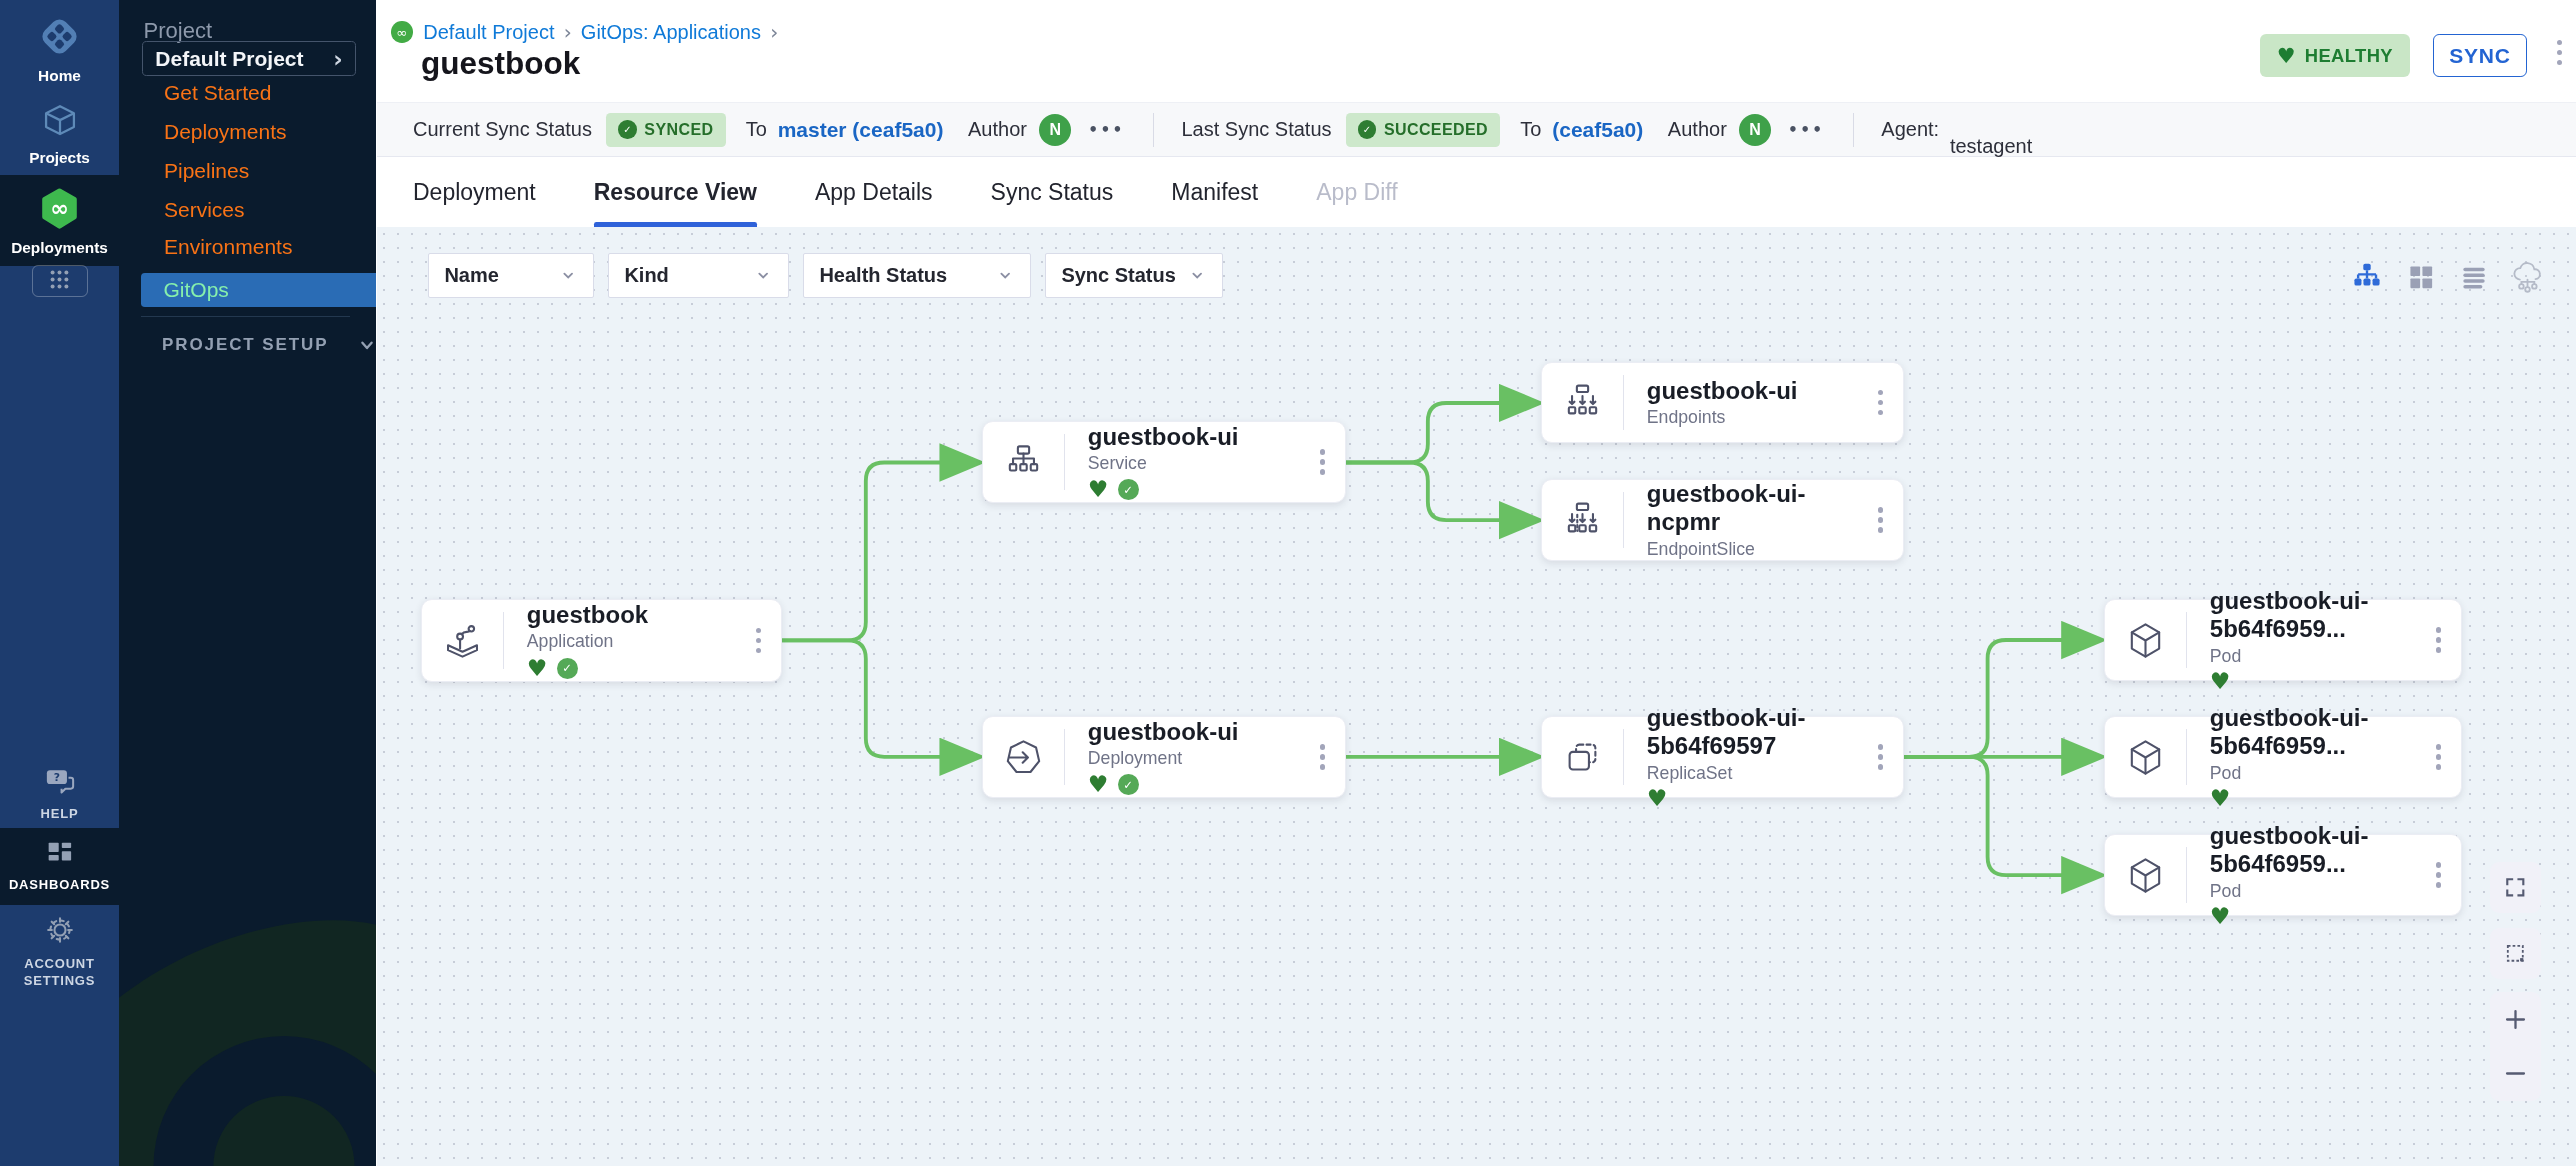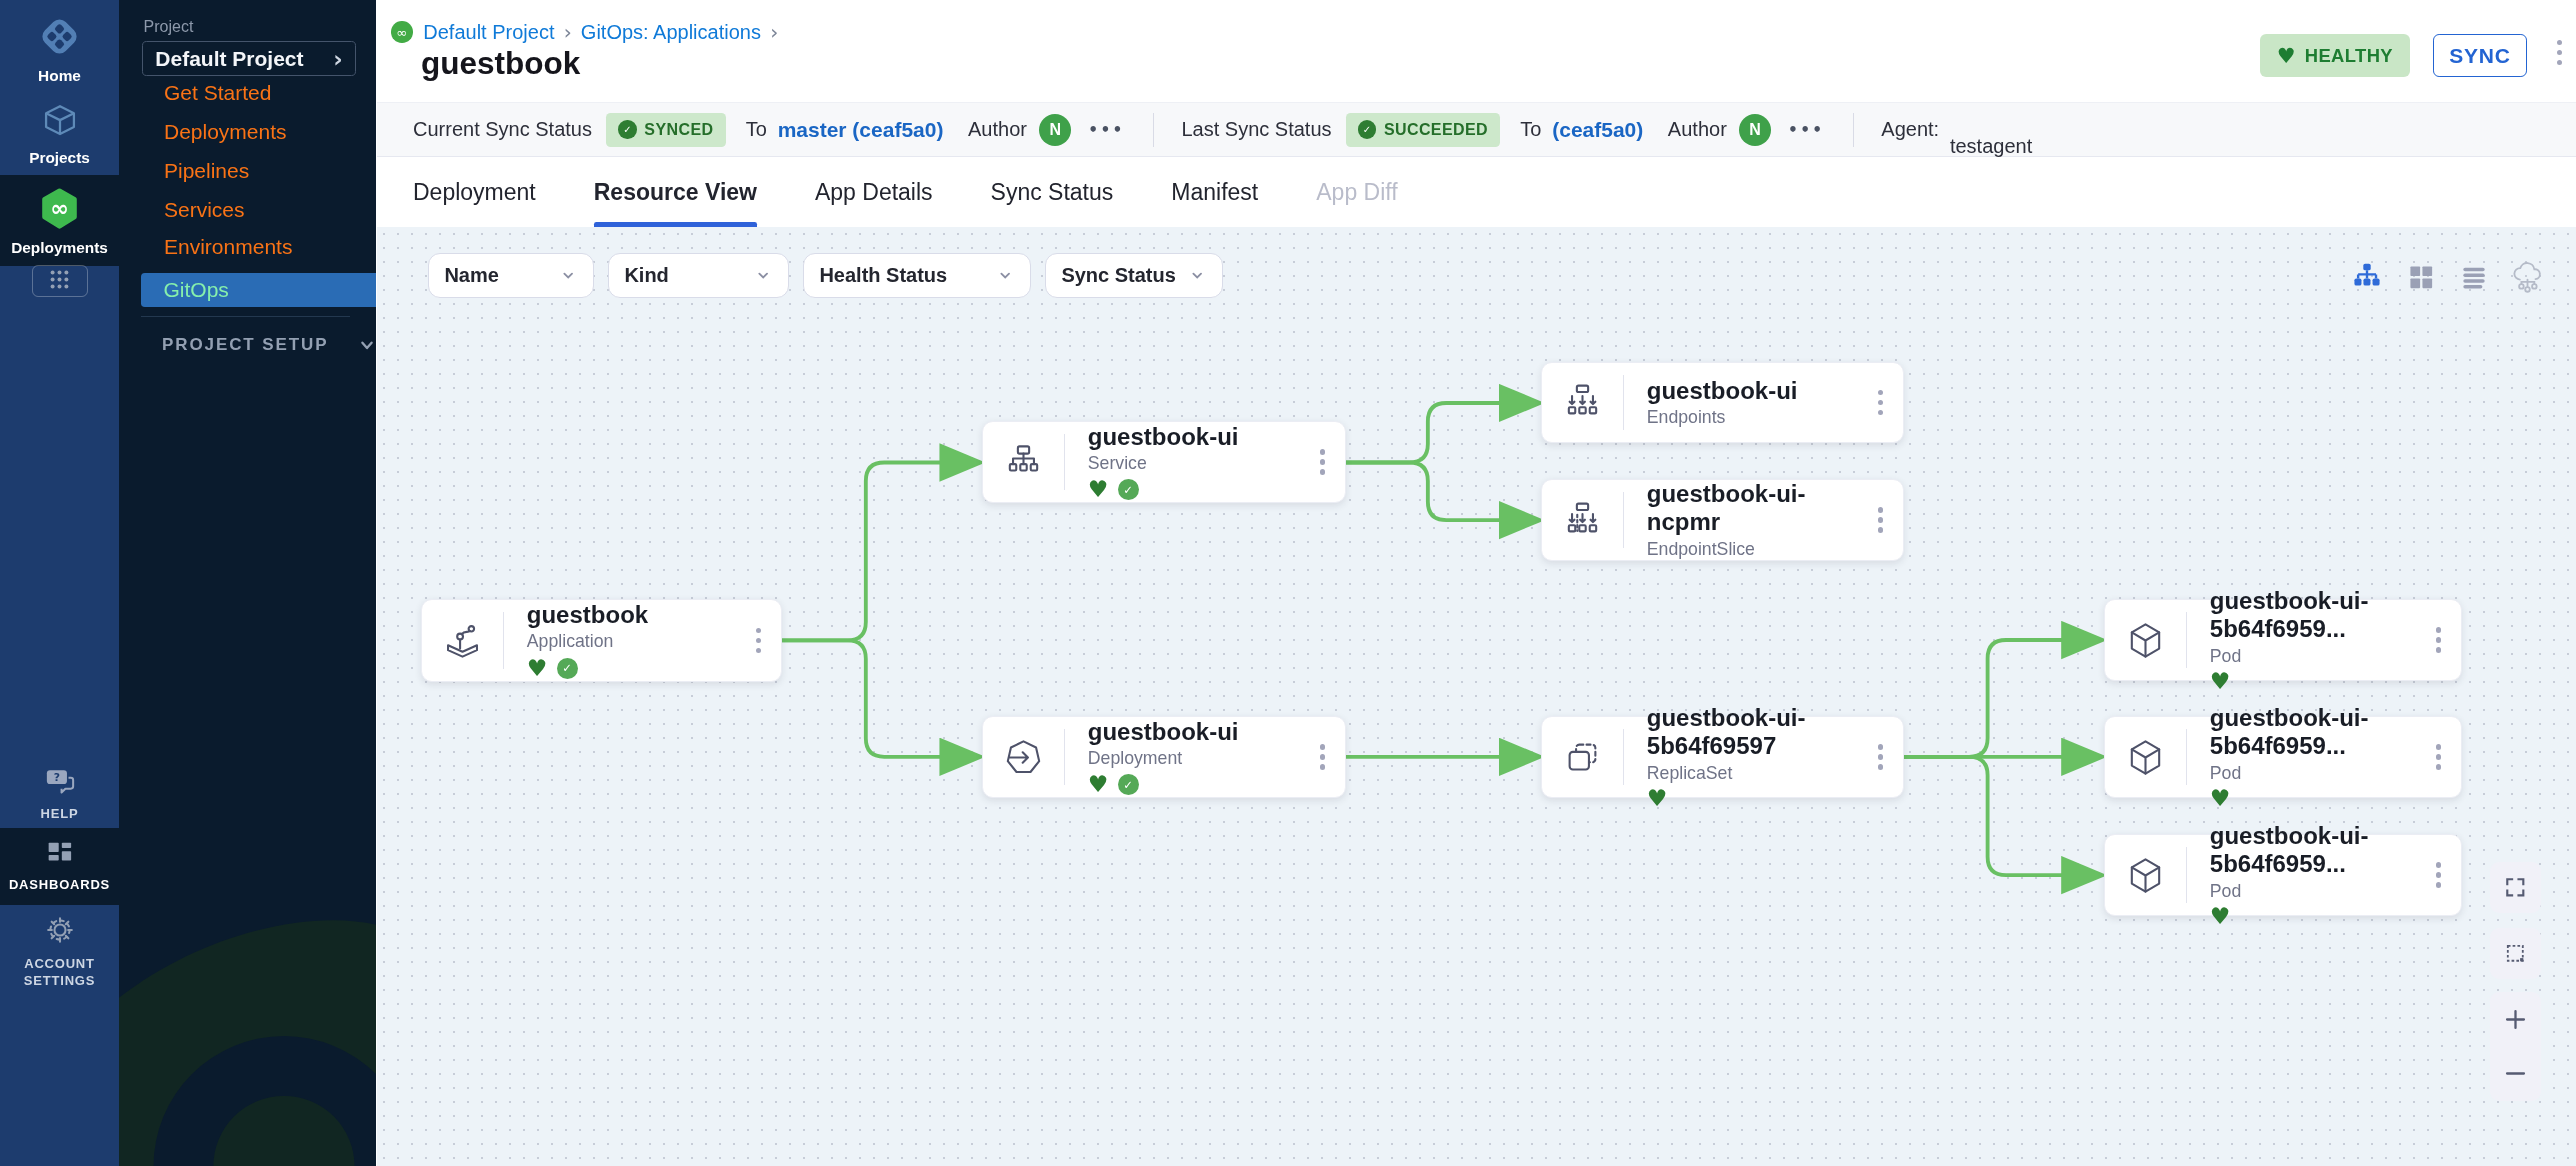"Project" .panel-section-label { font-size: 16px -> 22px }
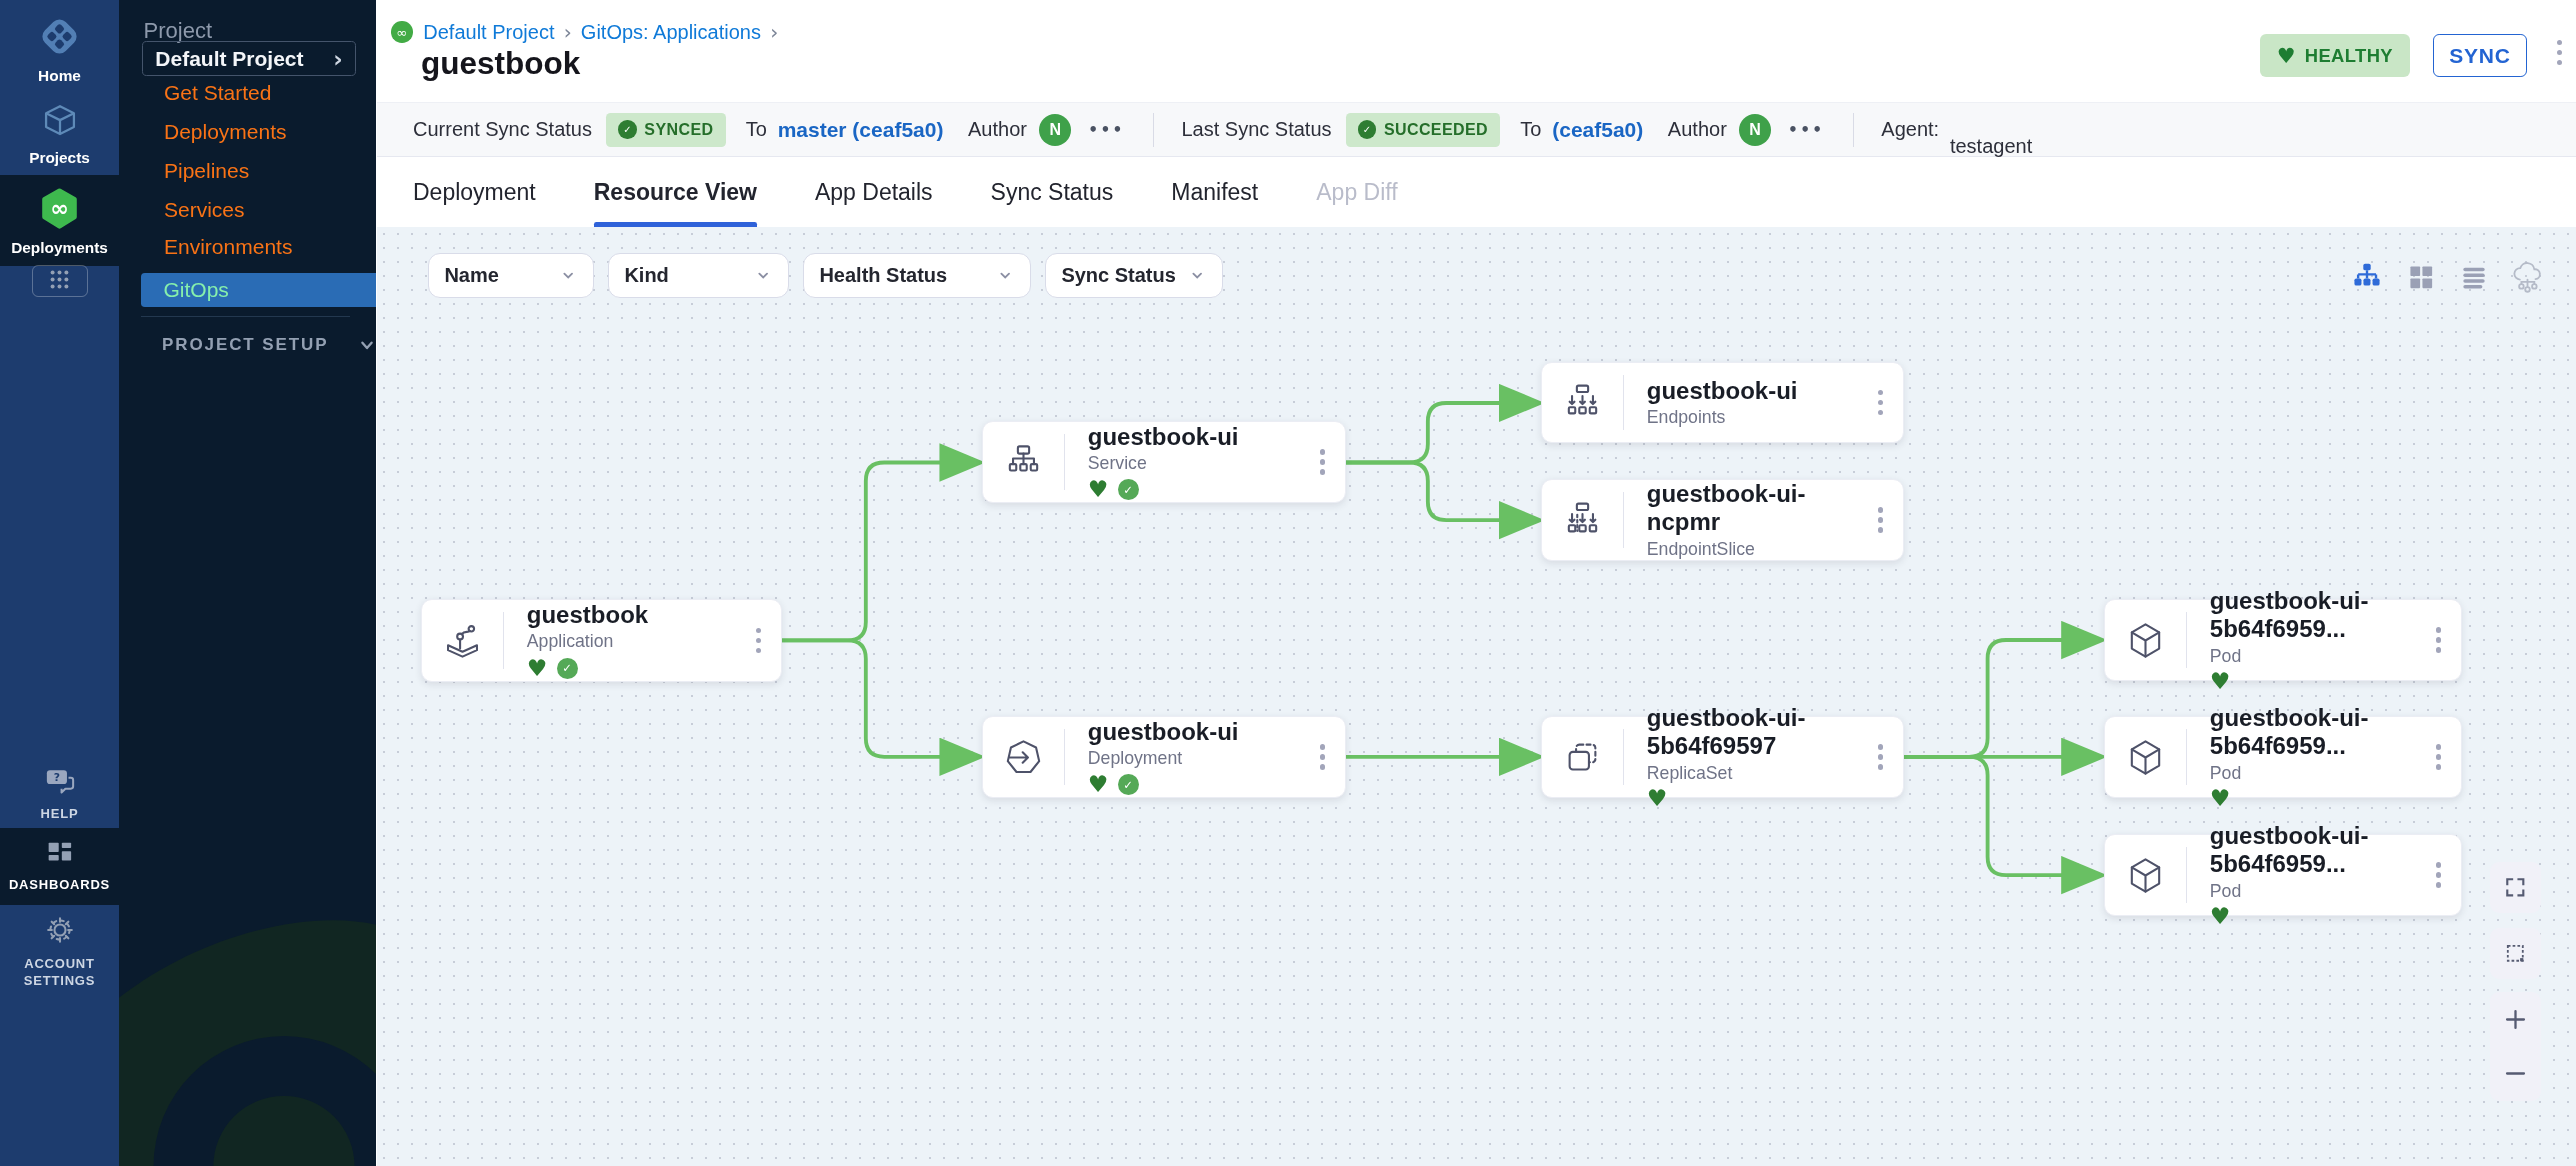"Name" .filter { border-radius: 12px -> 2px }
